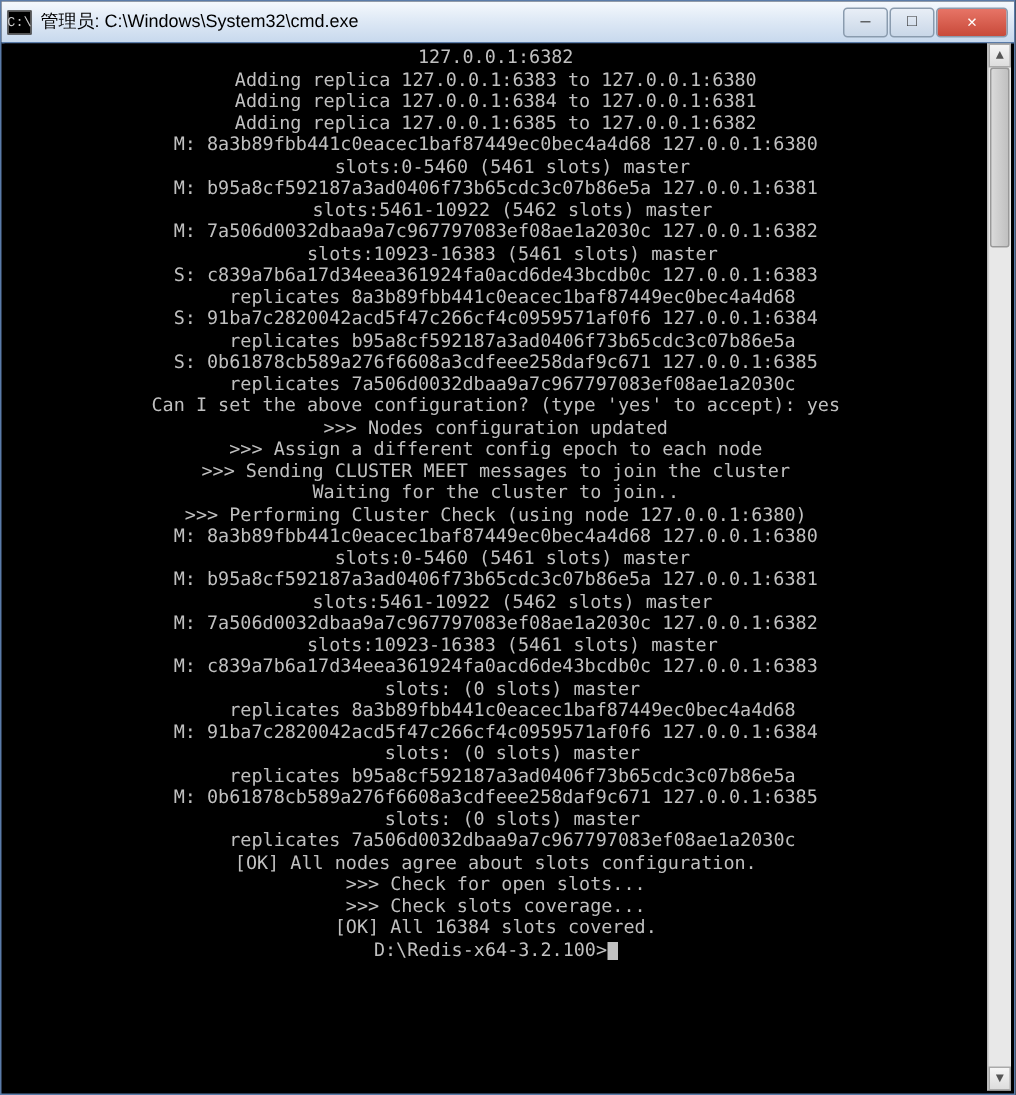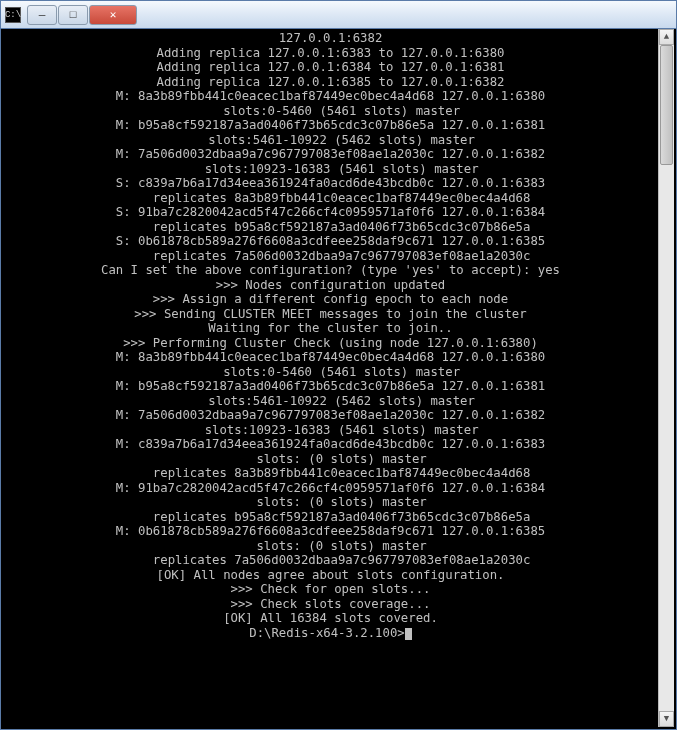"管理员: C:\Windows\System32\cmd.exe" div.title-text { html: none -> <div>管理员: C:\Windows\System32\cmd.exe</div> }
